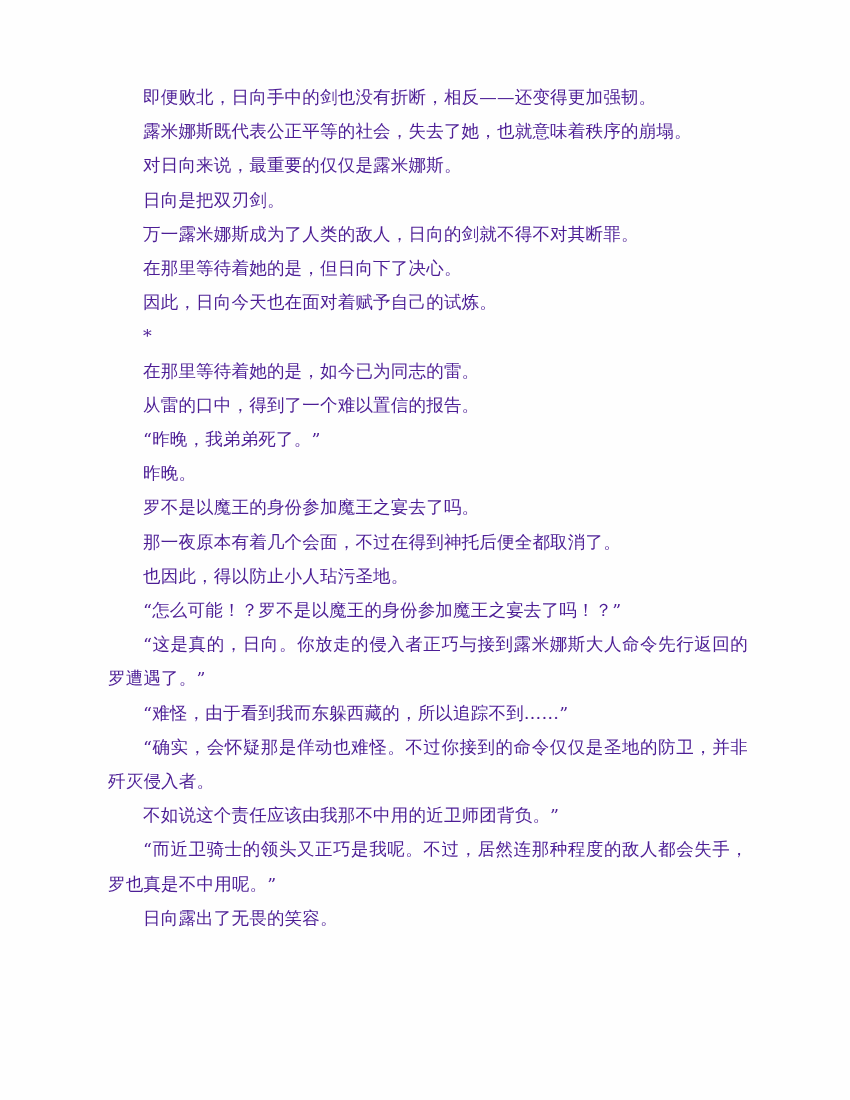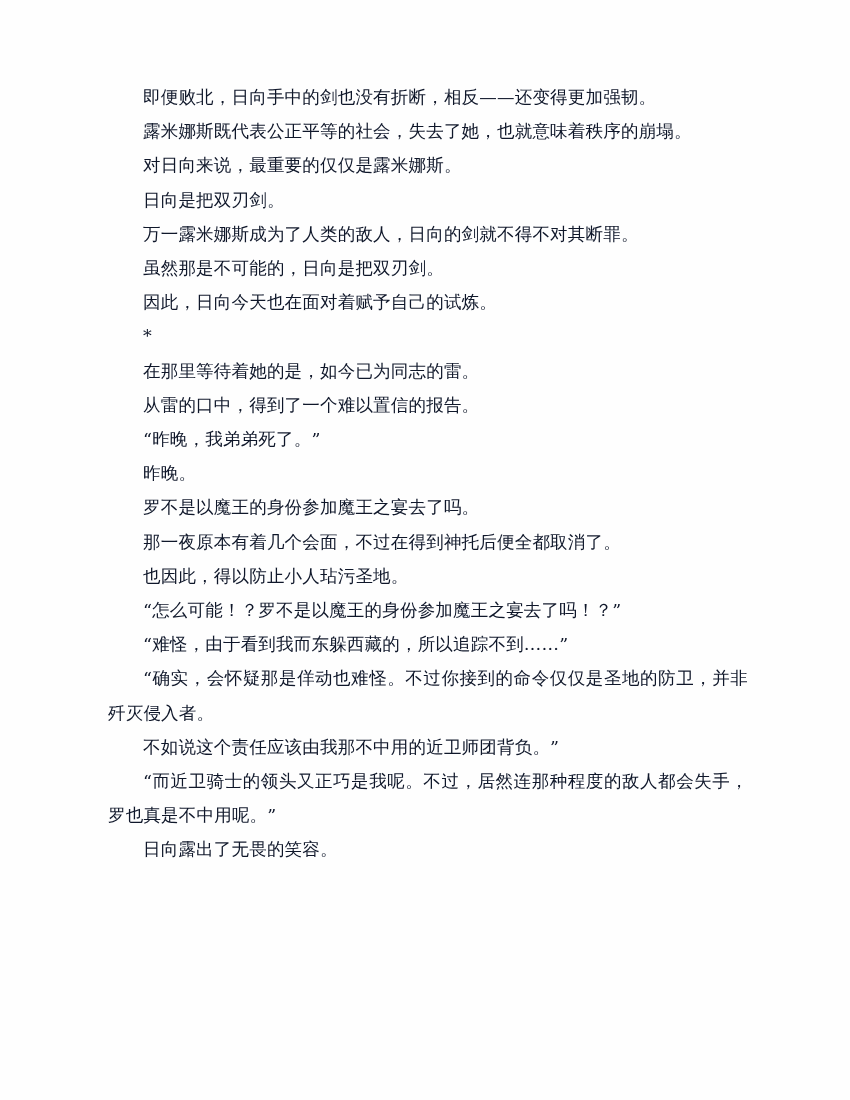"即便败北，日向手中的剑也没有折断，相反——还变得更加强韧。" .text-column { color: #0f172a -> #4c1d95 }
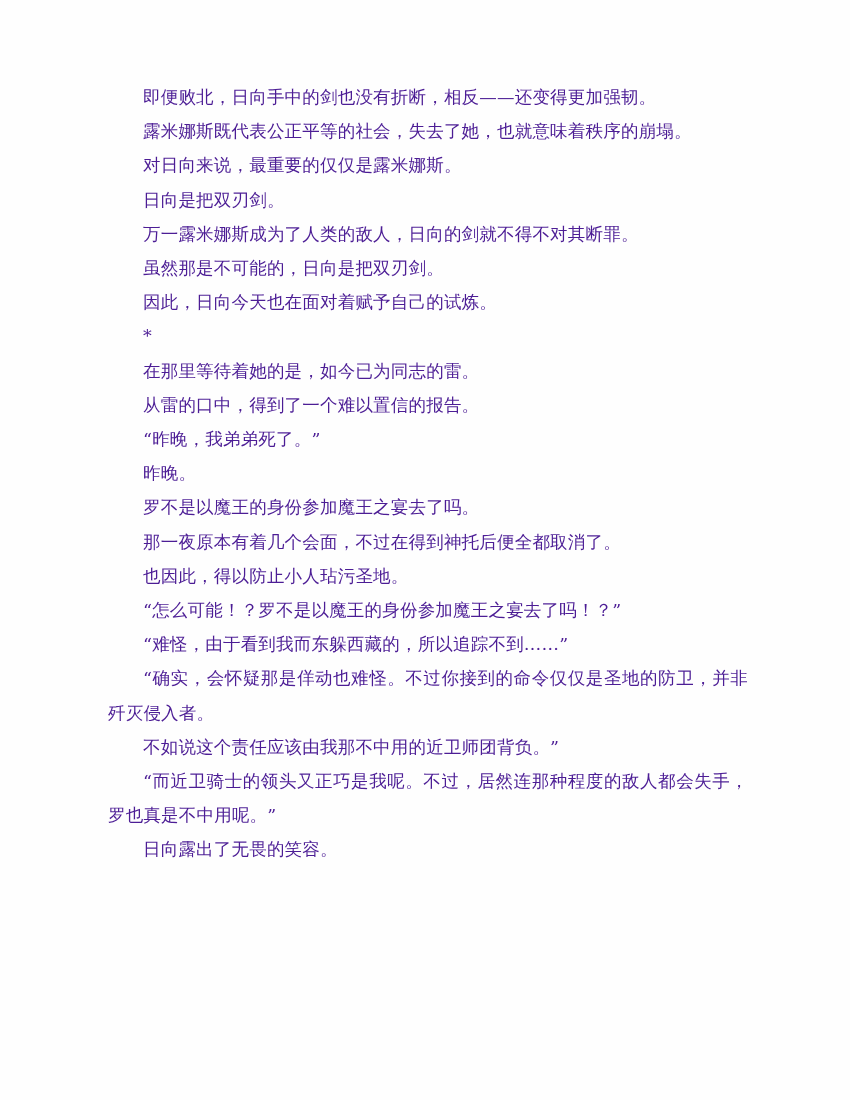"虽然那是不可能的，日向是把双刃剑。" p.para { text: 虽然那是不可能的，日向是把双刃剑 -> 在那里等待着她的是，但日向下了决心 }
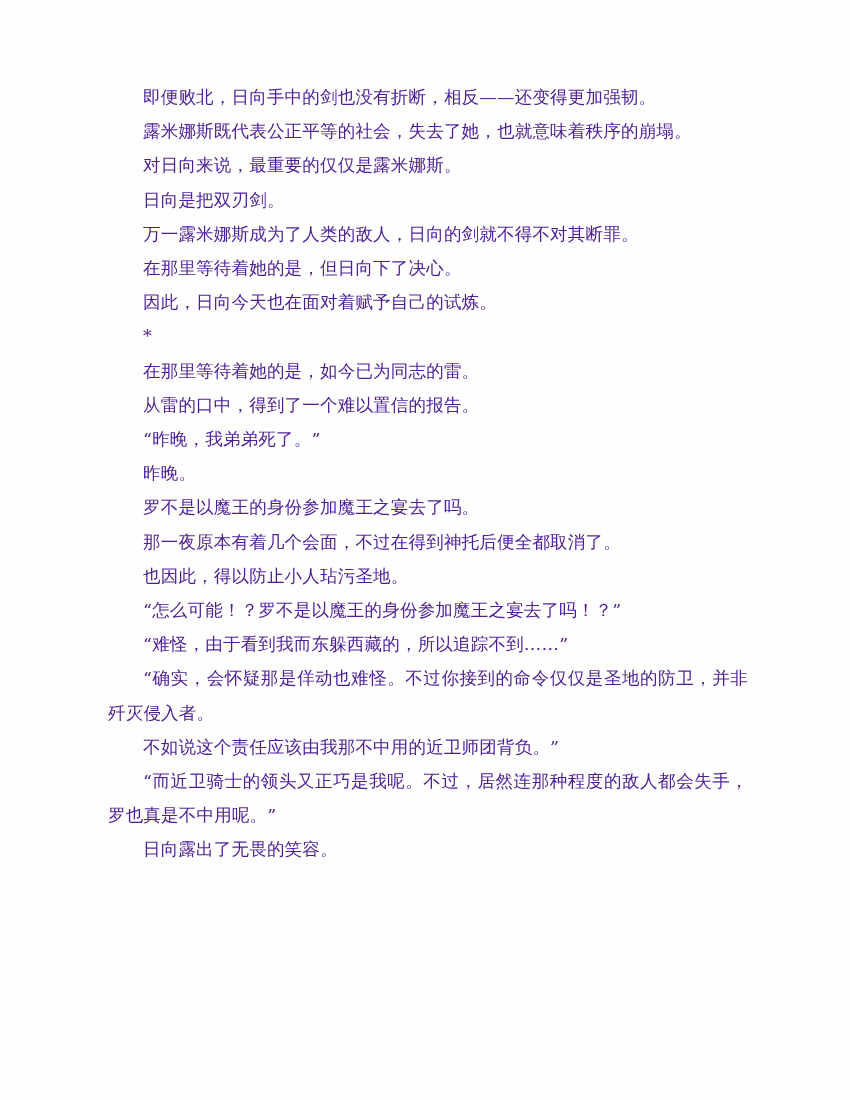"“这是真的，日向。你放走的侵入者正巧与接到露米娜斯大人命令先行返回的罗遭遇了。”" p.para { html: none -> <p>“这是真的，日向。你放走的侵入者正巧与接到露米娜斯大人命令先行返回的罗遭遇了。”</p> }
